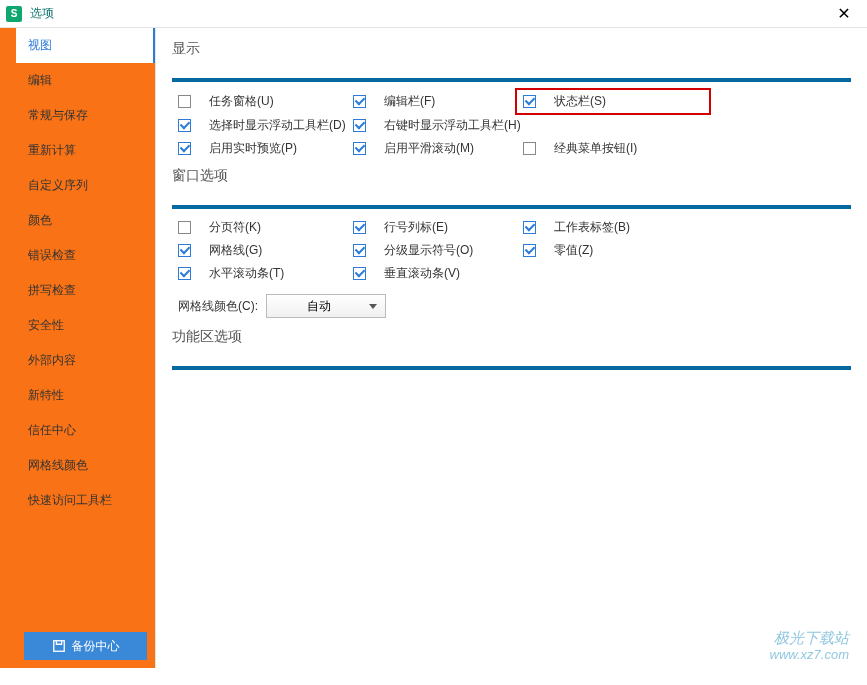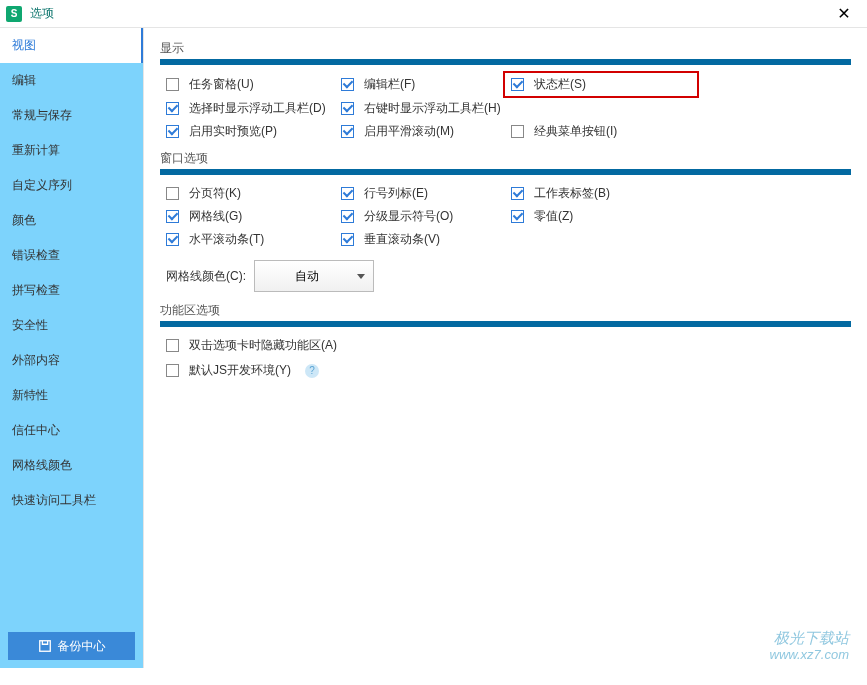"视图" .sidebar { background: #7dd3fc -> #f97316; padding-left: none -> 16px; width: 144px -> 156px }
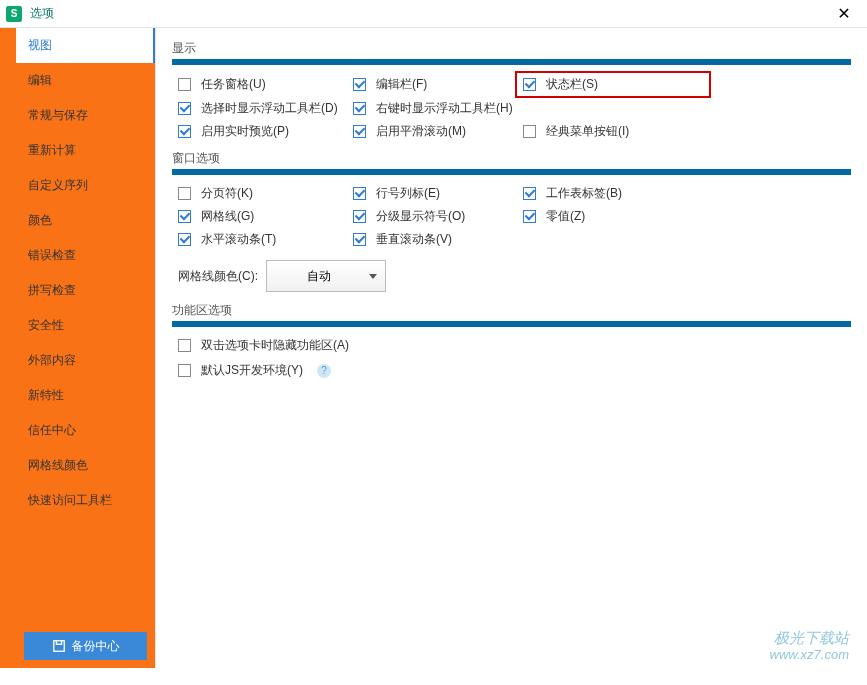"显示" .section-title { border-bottom: 6px solid #0369a1 -> 4px solid #0369a1; font-size: 12px -> 14px; padding-bottom: 2px -> 20px }
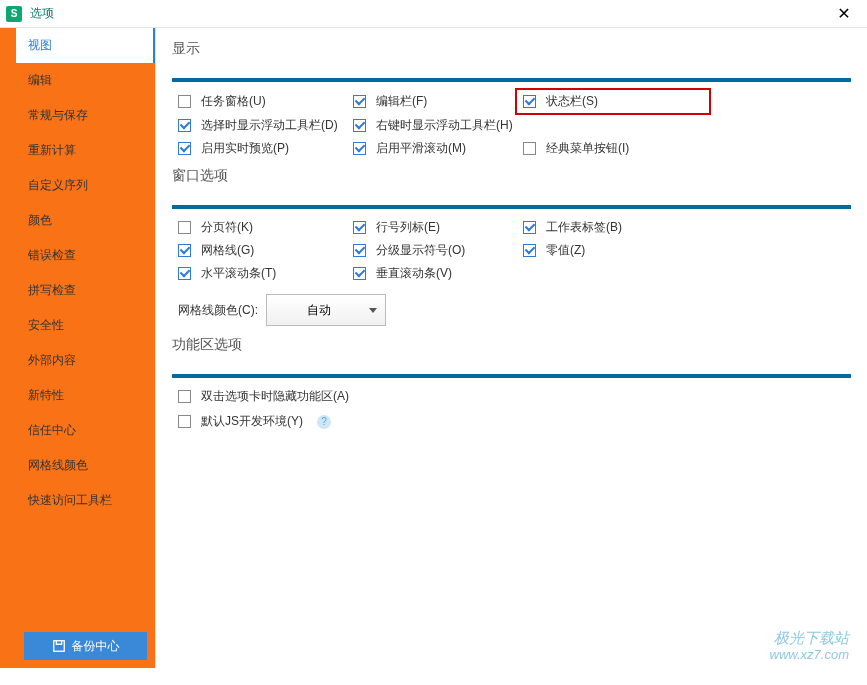"任务窗格(U)" .checkbox-item { gap: 10px -> 18px }
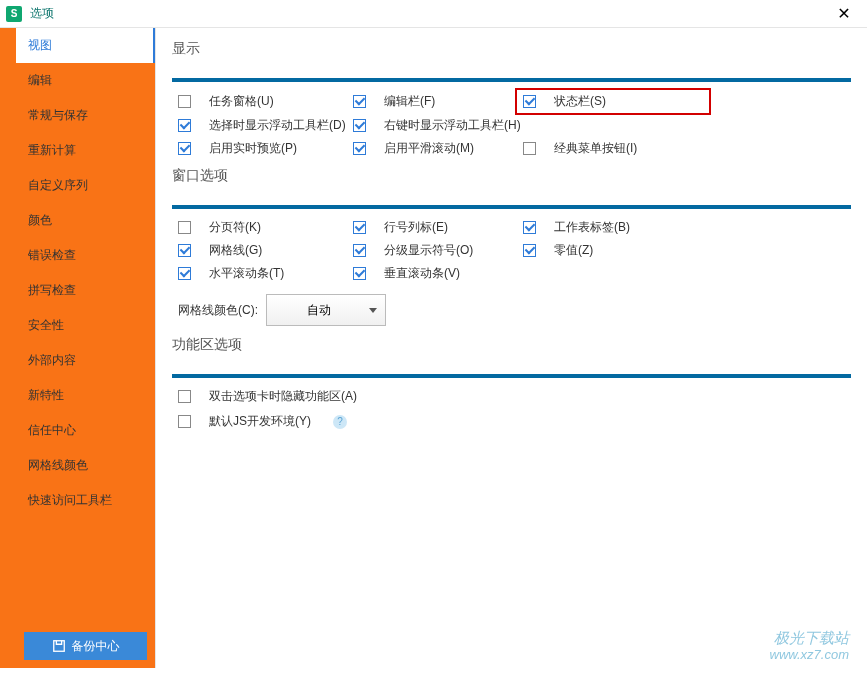"自动" .select { height: 32px -> 24px }
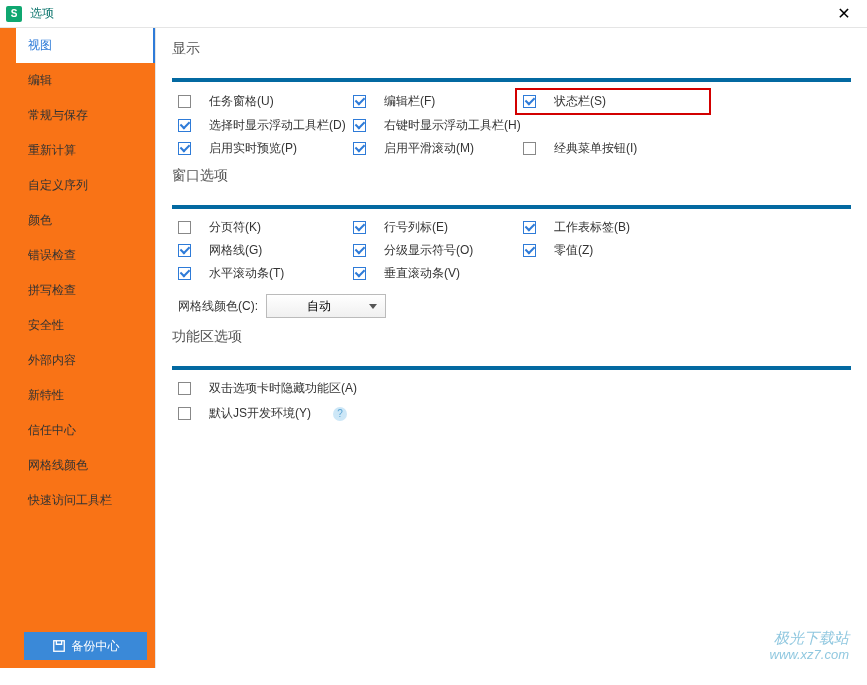"双击选项卡时隐藏功能区(A)" div { html: <div> <div> <span></span> <span>双击选项卡时隐藏功能区(A)</span> </div> <div> <span></span> <span>默认JS开发环境(Y)</span> <span>?</span> </div> </div> -> none }
